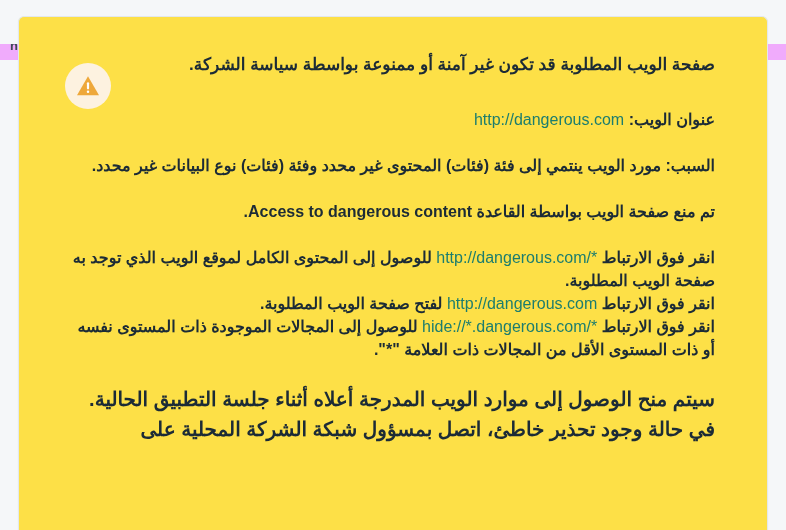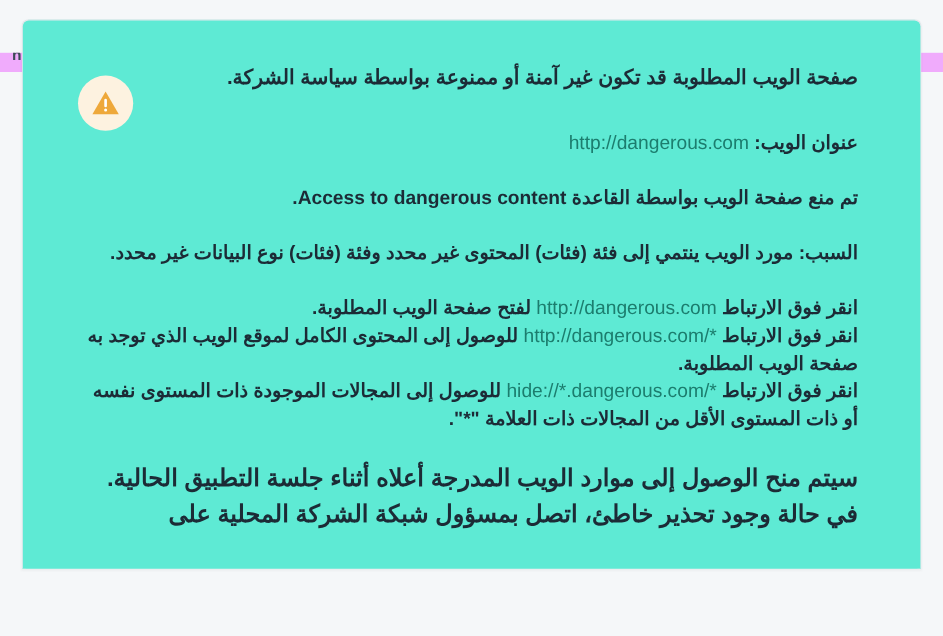"صفحة الويب المطلوبة قد تكون" .card { background: #5eead4 -> #fde047; height: 458px -> 514px }
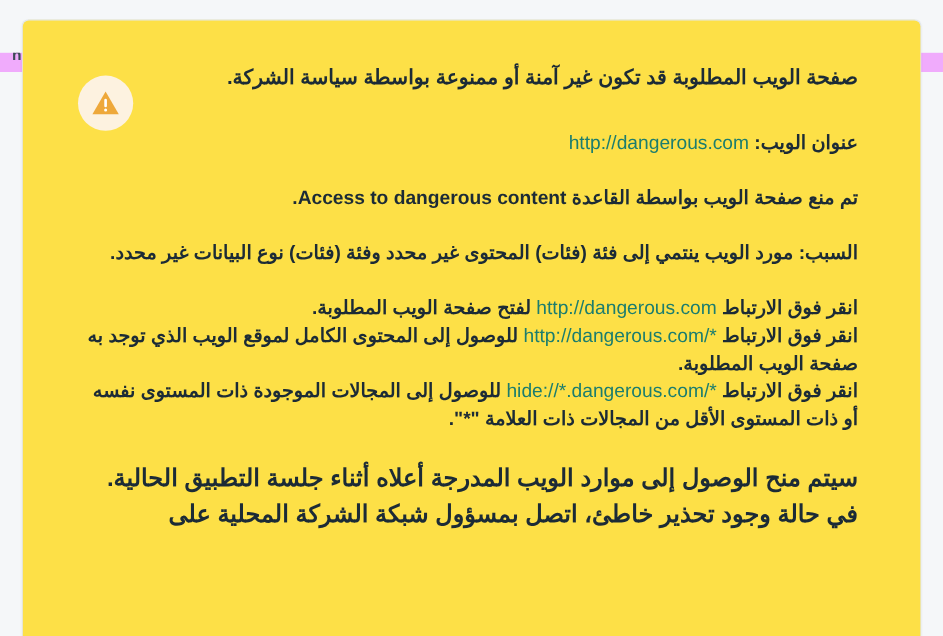"تم منع صفحة الويب بواسطة" p.para { order: before "السبب: مورد الويب ينتمي إلى" -> after "السبب: مورد الويب ينتمي إلى" }
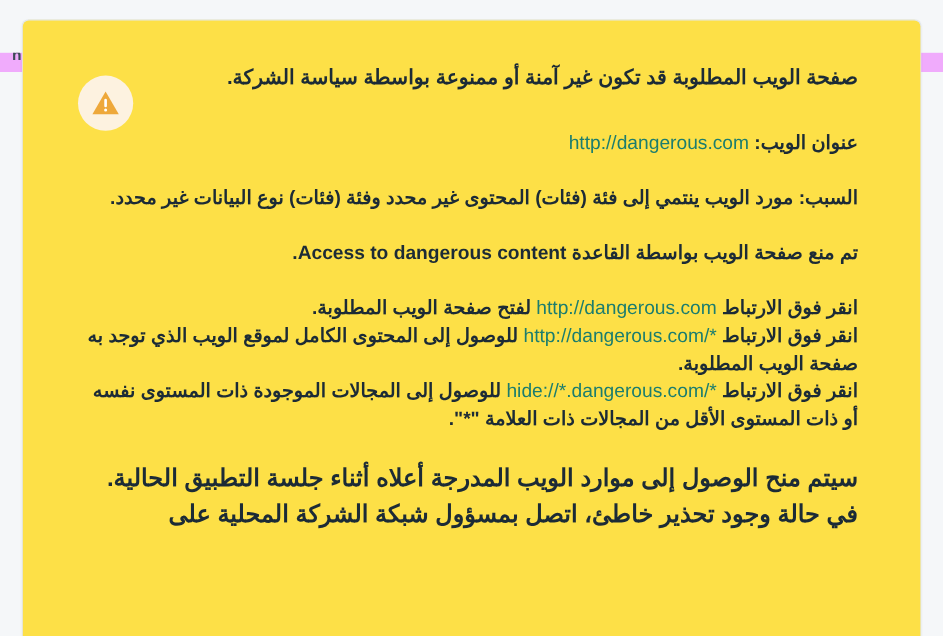"انقر فوق الارتباط http://dangerous.com" p.instr-line { order: before "انقر فوق الارتباط http://dangerous.com/*" -> after "انقر فوق الارتباط http://dangerous.com/*" }
